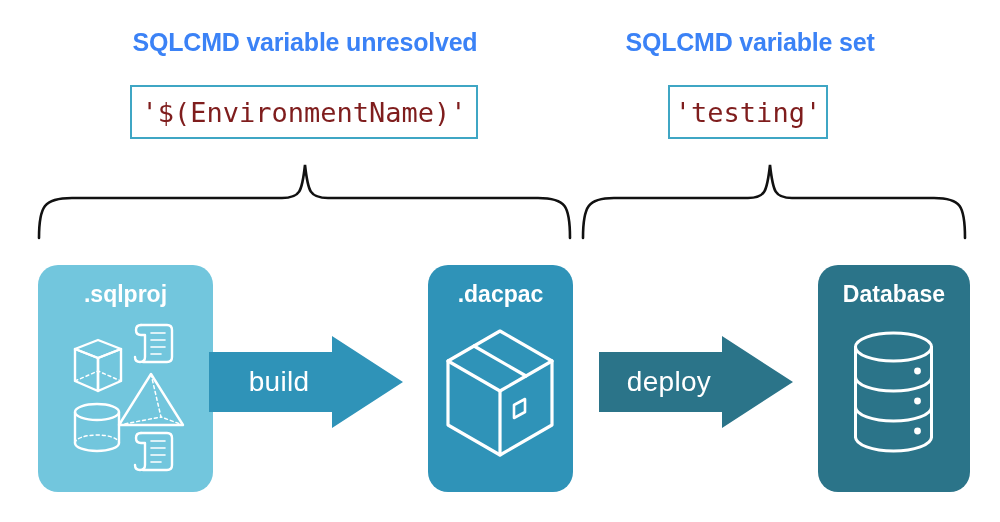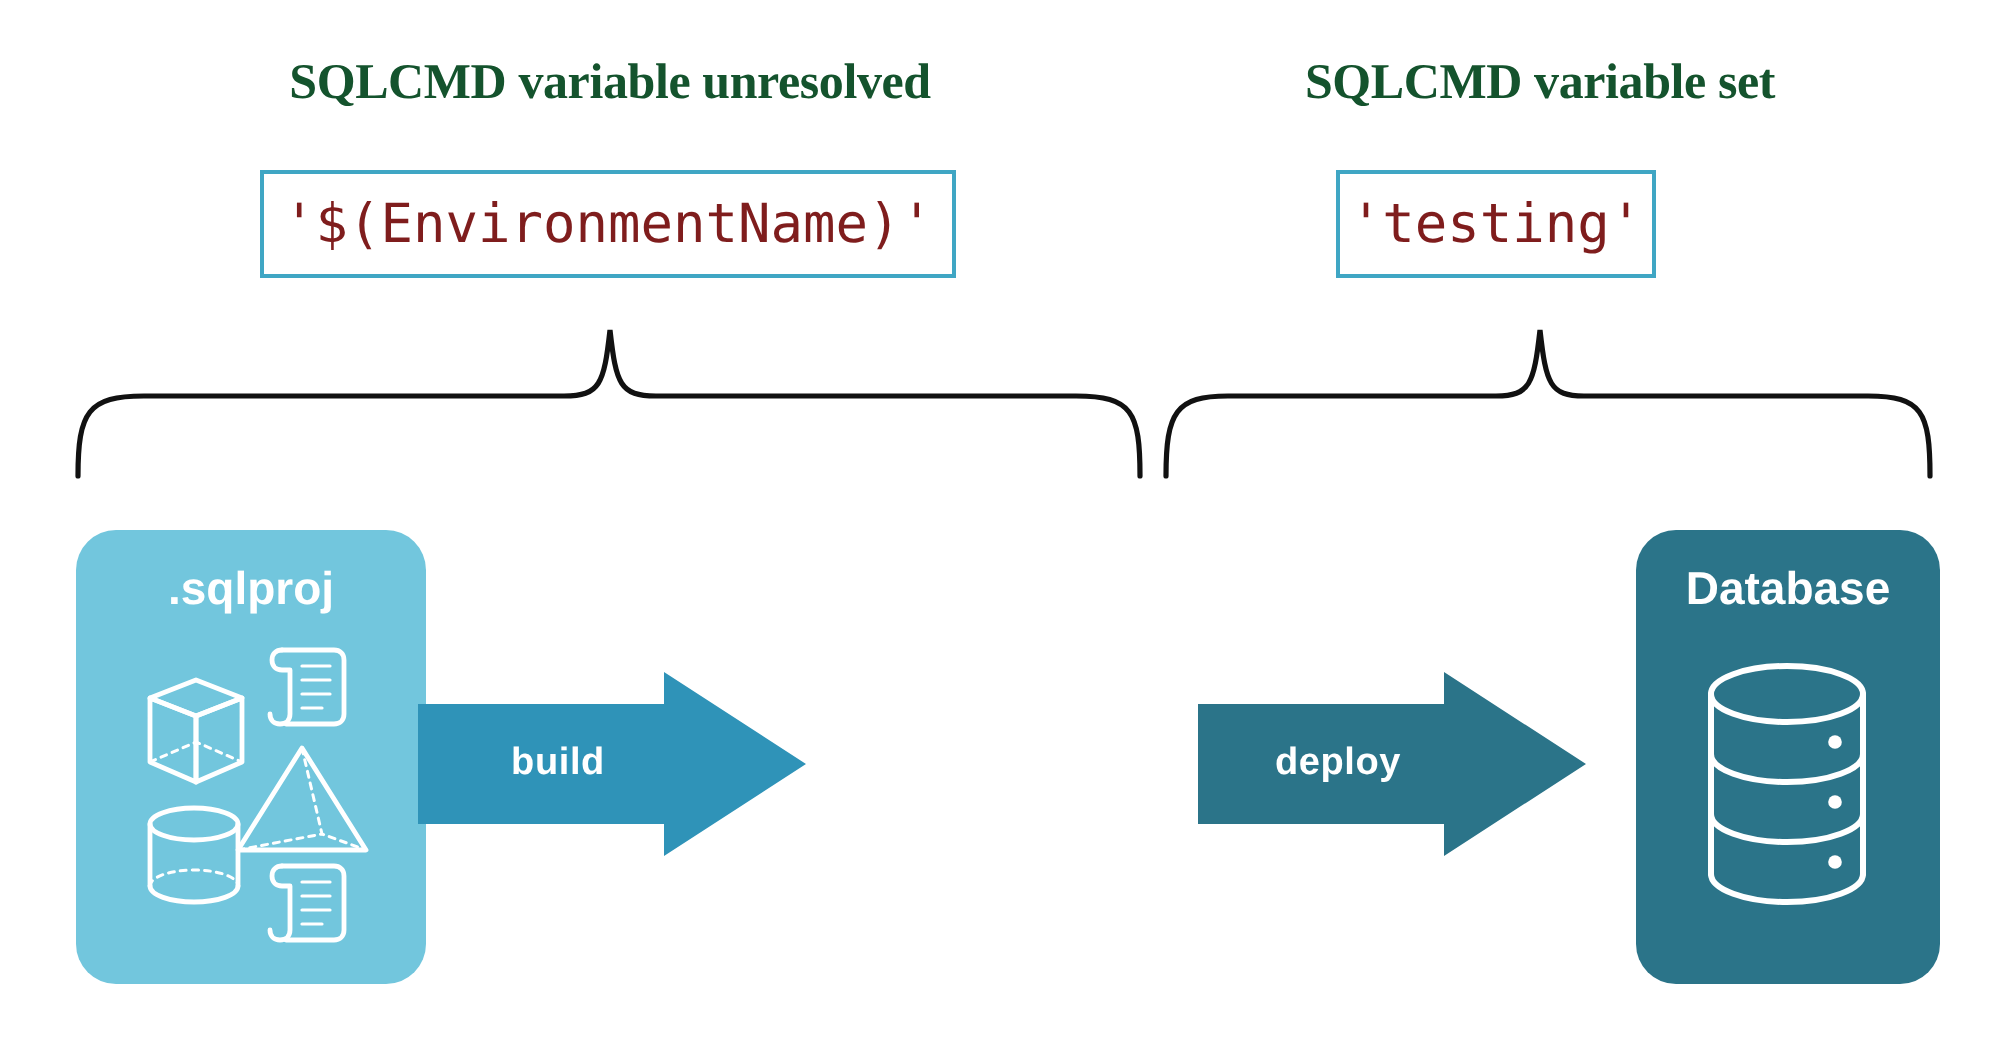"SQLCMD variable unresolved" .heading { color: #14532d -> #3b82f6; font-family: Liberation Serif, serif -> Liberation Sans, sans-serif }
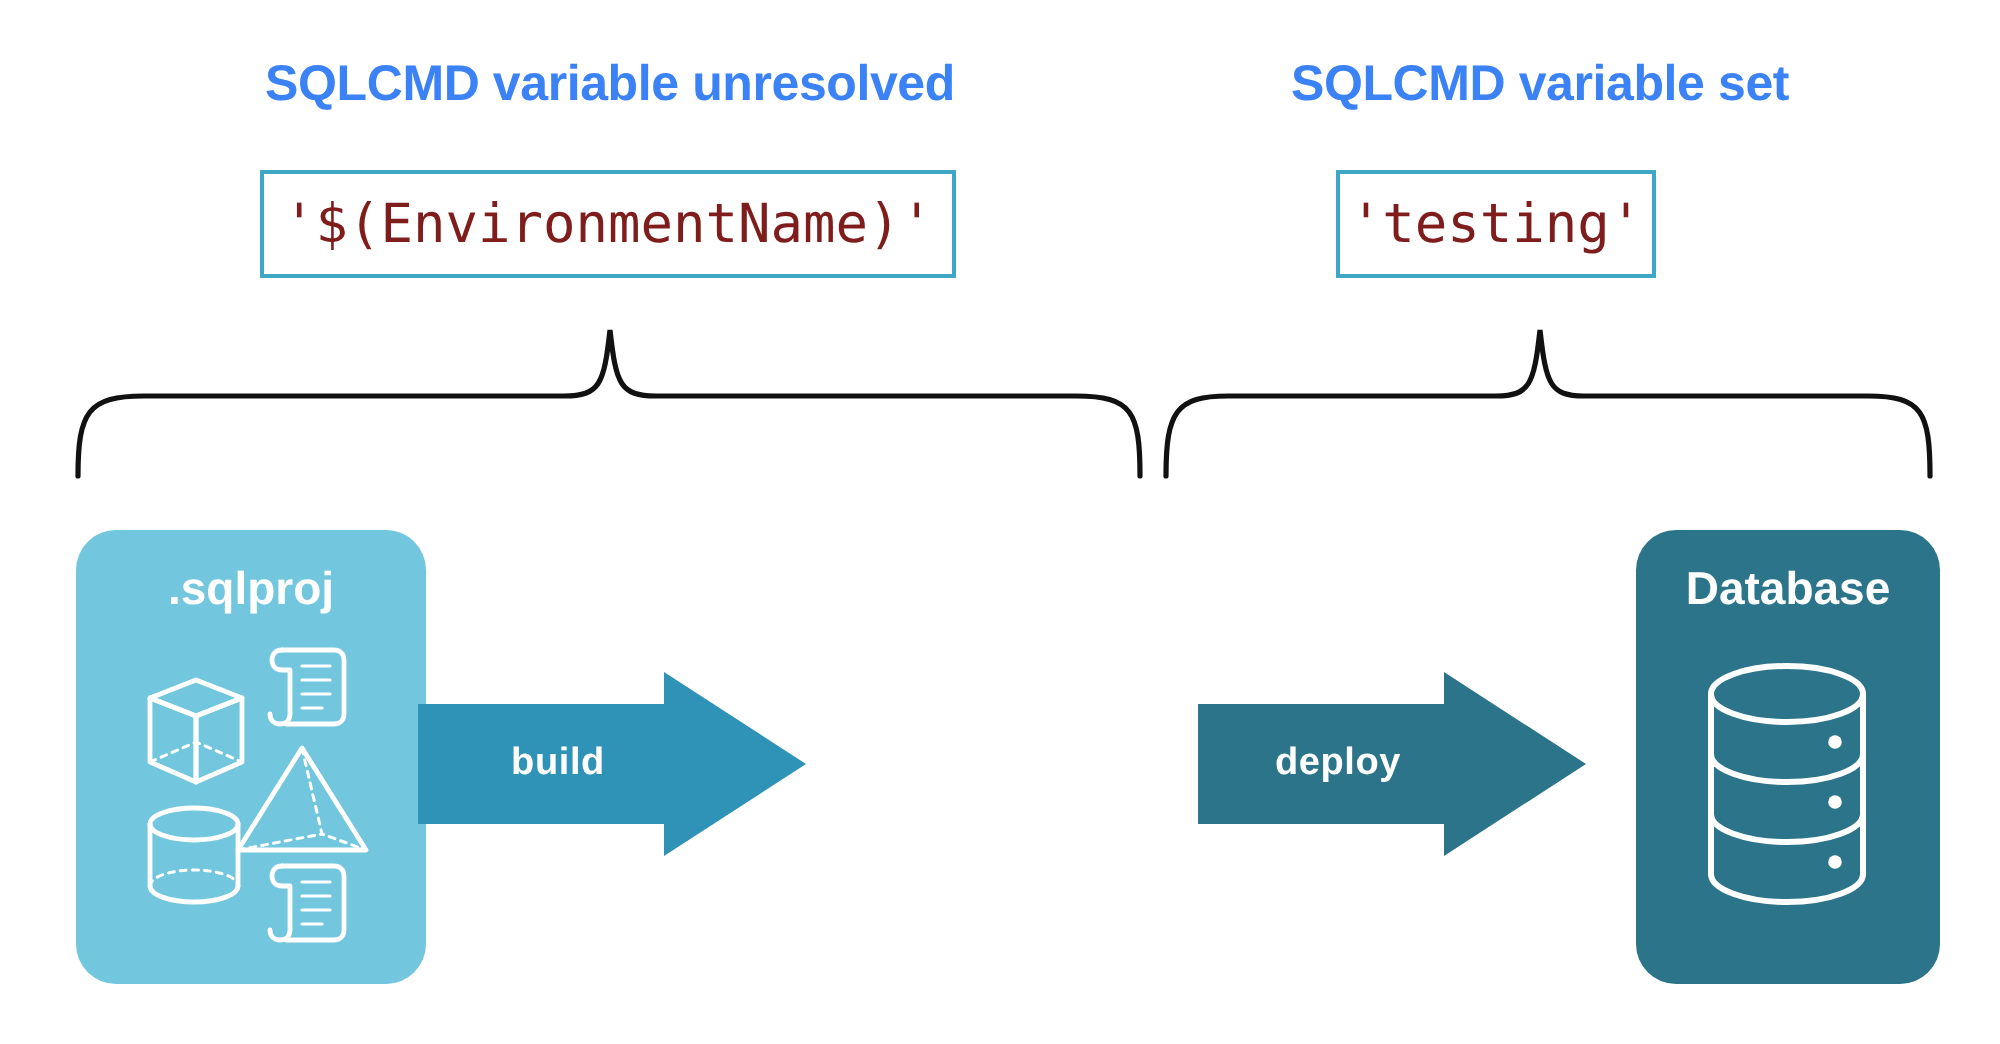"SQLCMD variable set" #heading-right { left: 600px -> 580px }
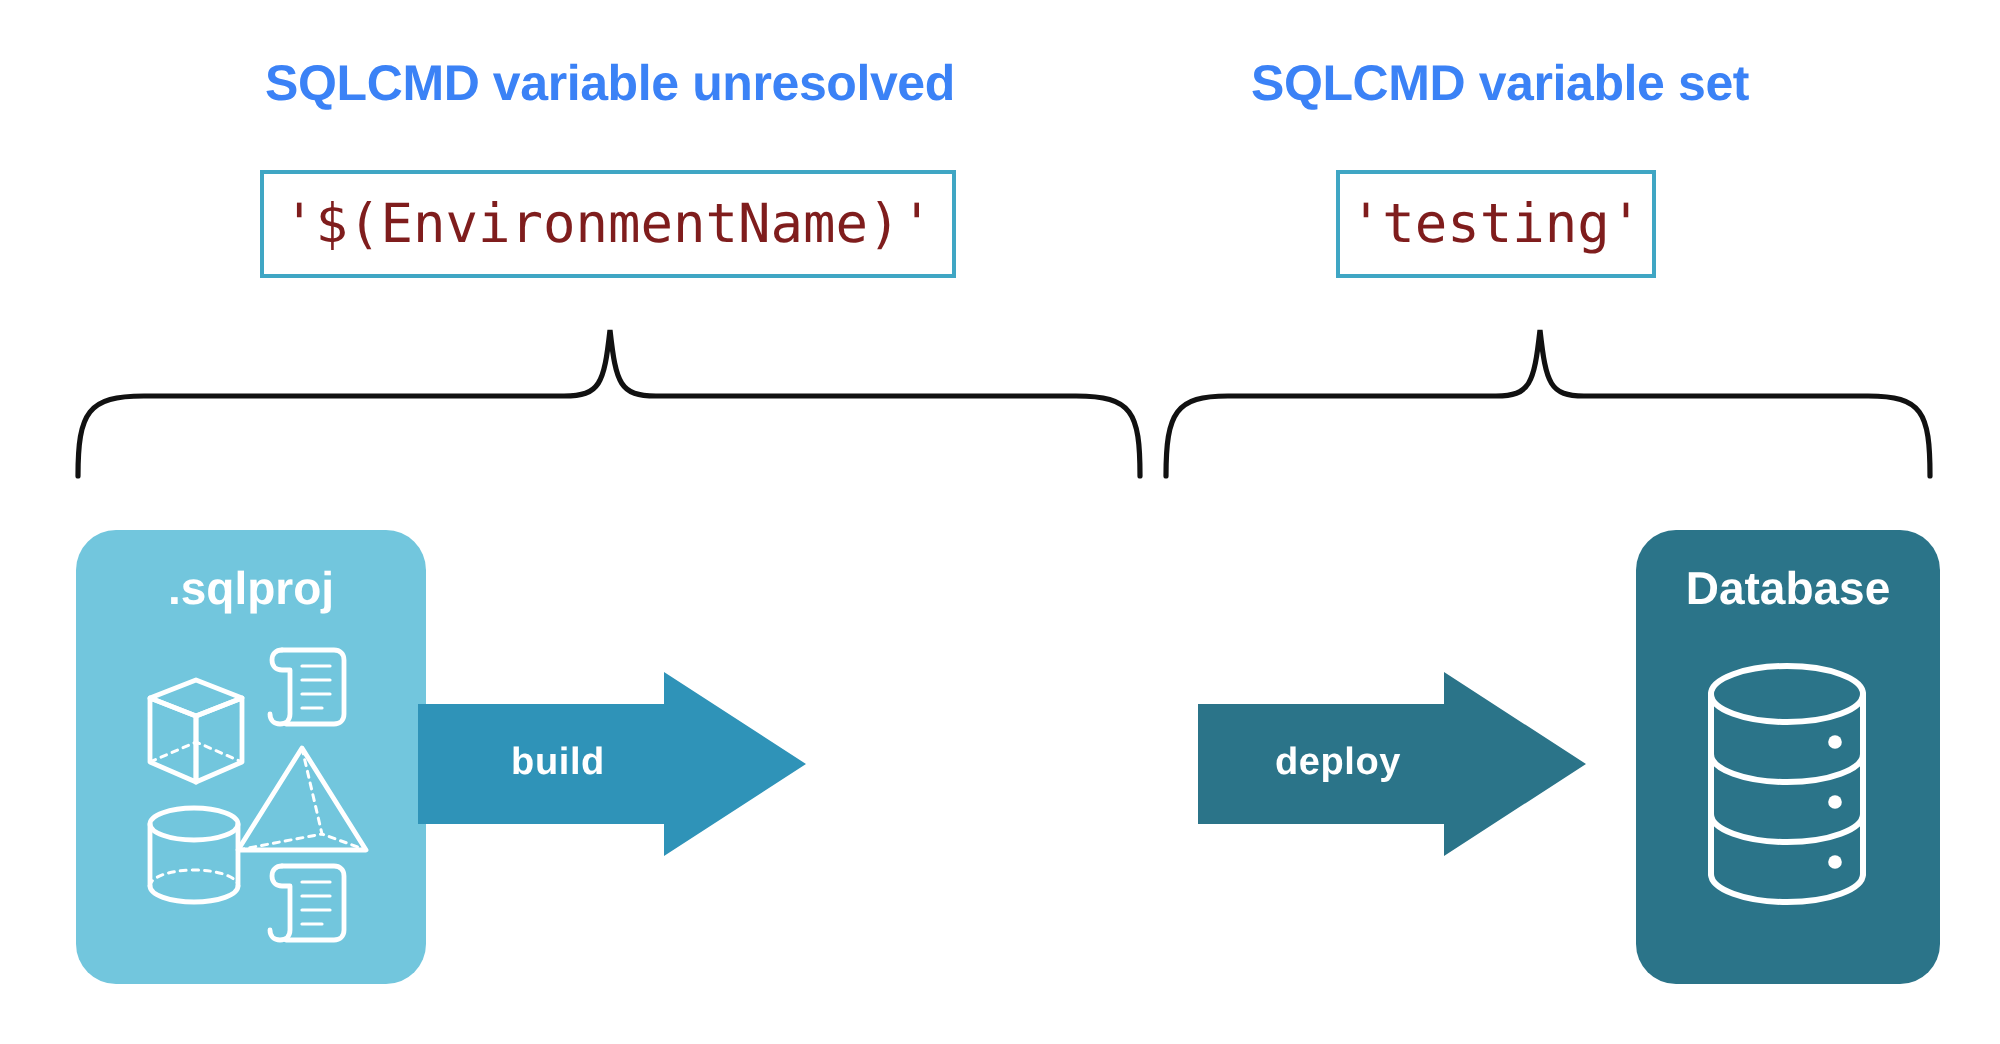".dacpac" div.stagebox { html: none -> <div> <div>.dacpac</div> <svg> <g> <path></path> <path></path> <path></path> <path></path> <path></path> </g> </svg> </div> }
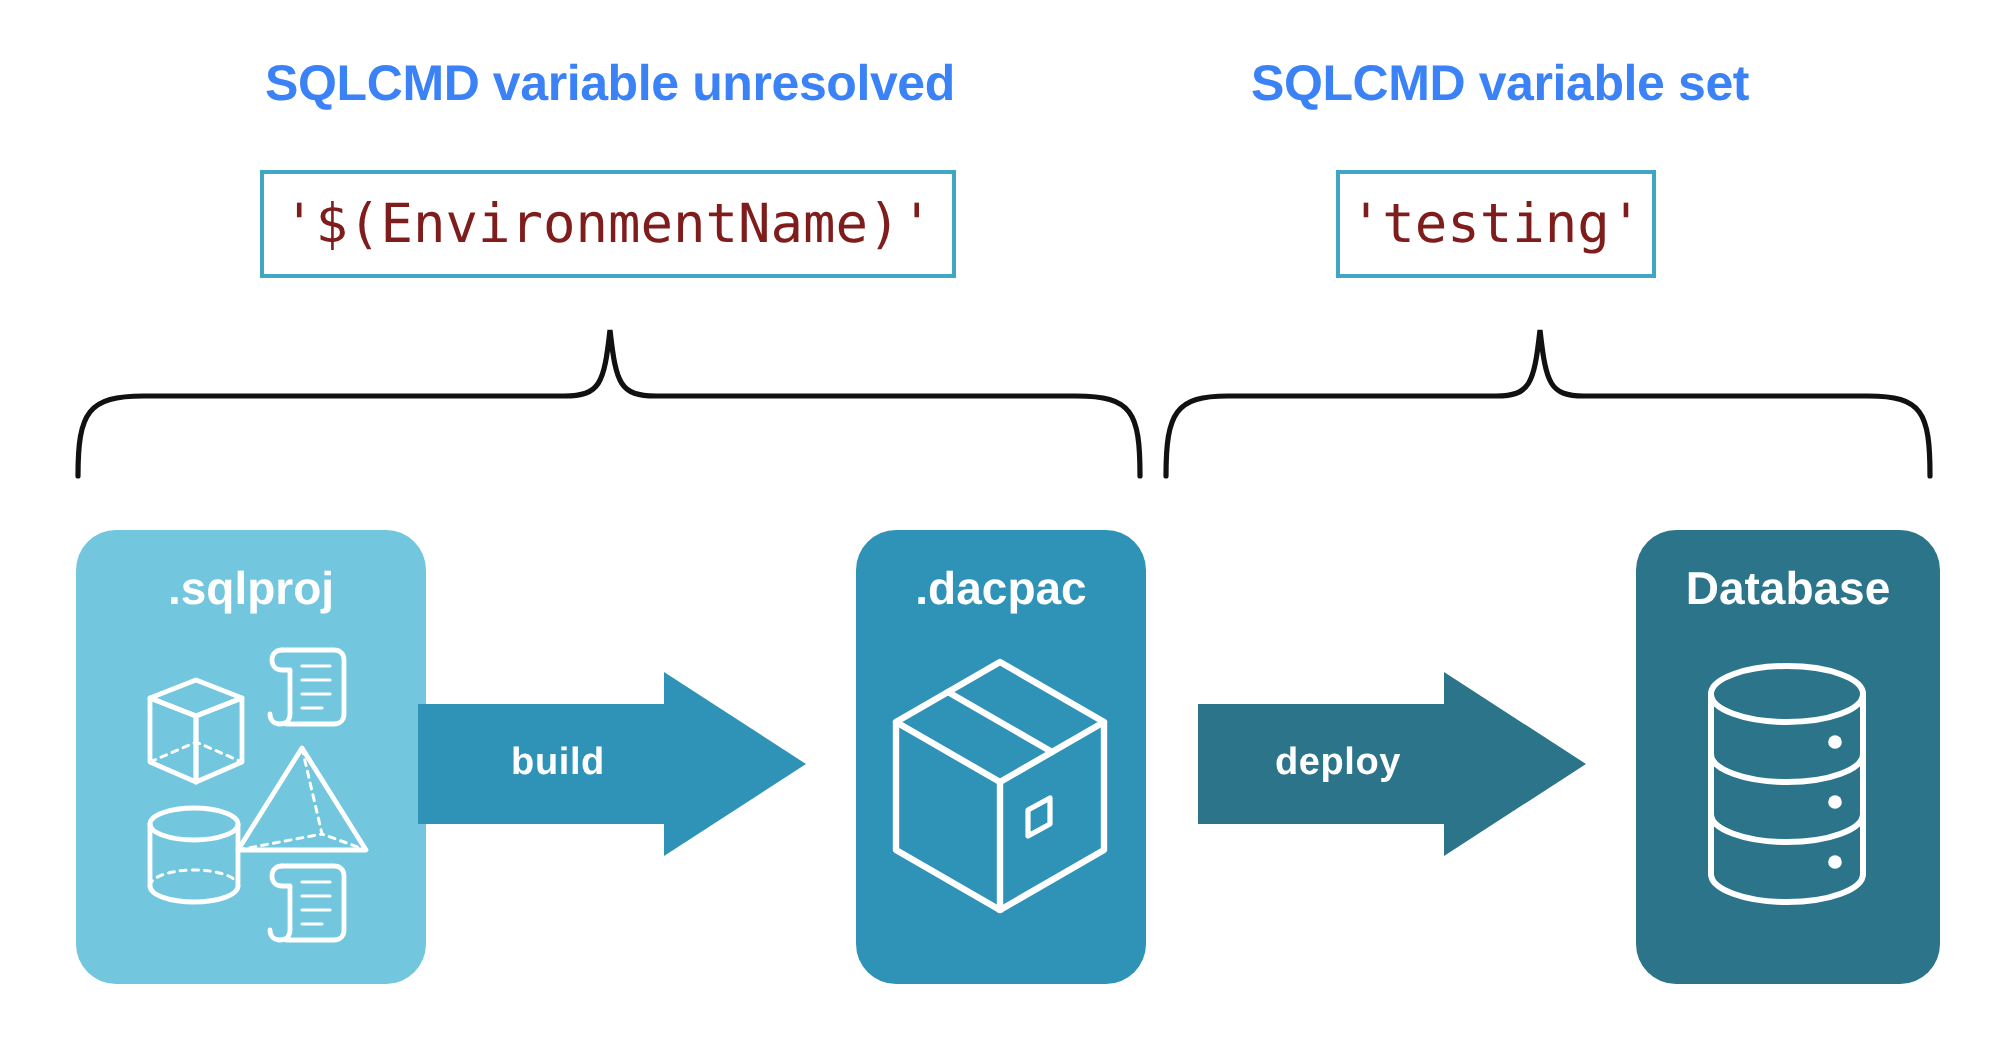"build" .arrow-label { font-size: 19px -> 28px; font-weight: bold -> normal }
